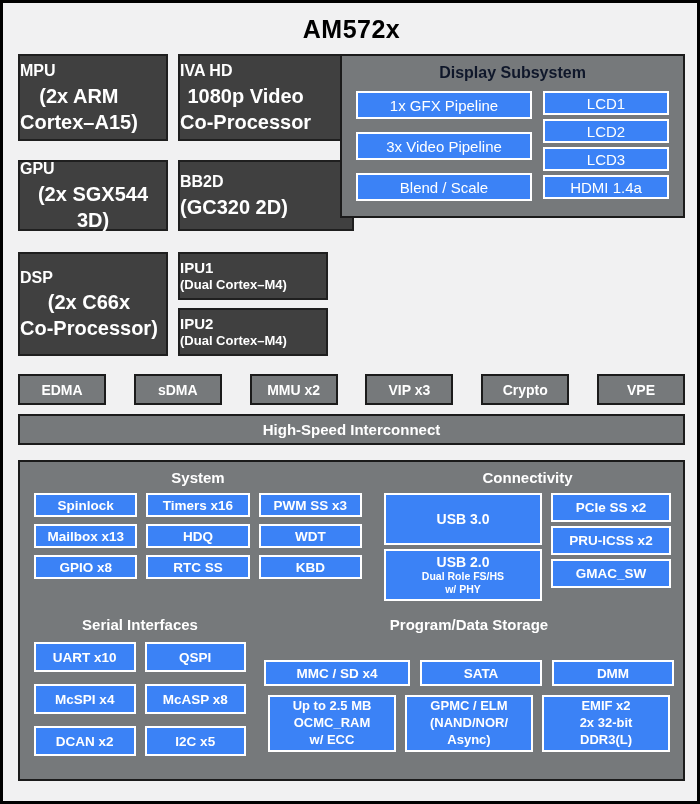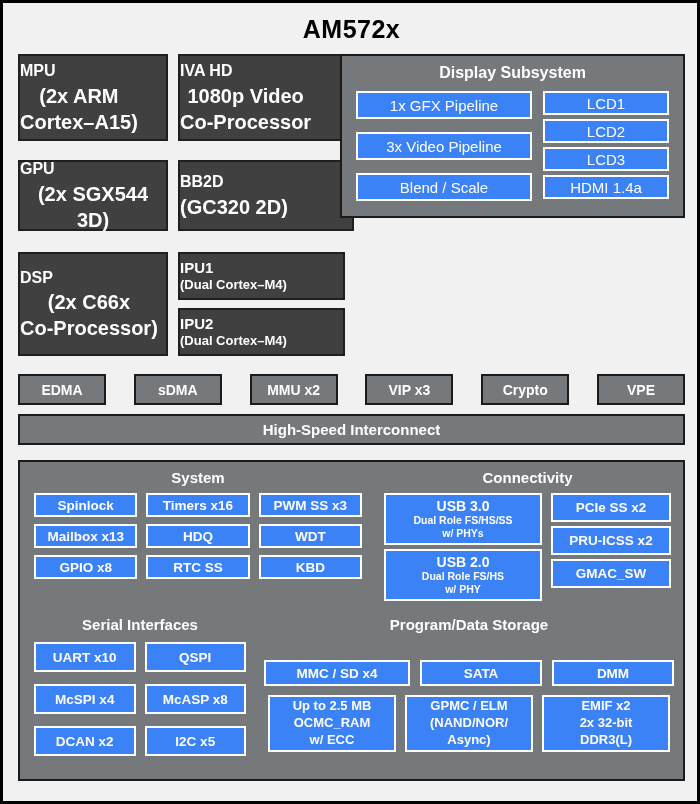"Display Subsystem" .hdr { color: #ffffff -> #0f172a }
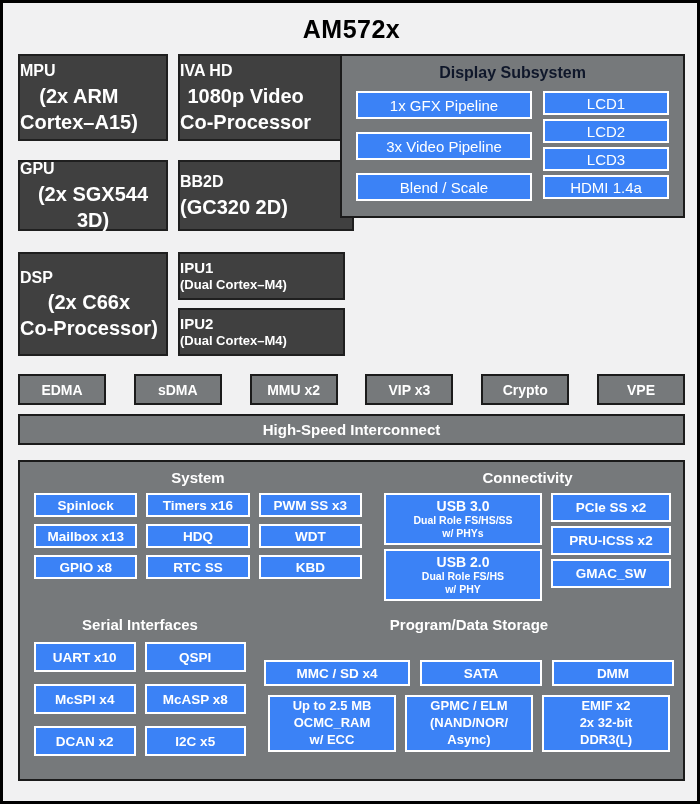"IPU1" .ipu-col { width: 167px -> 150px }
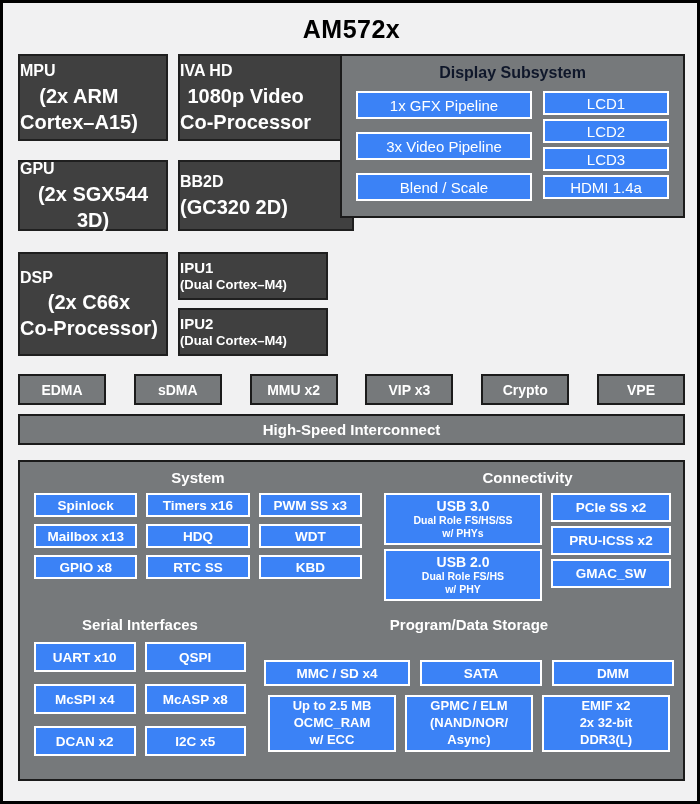"Dual Role FS/HS/SS" div.s { html: <div>Dual Role FS/HS/SS w/ PHYs</div> -> none }
